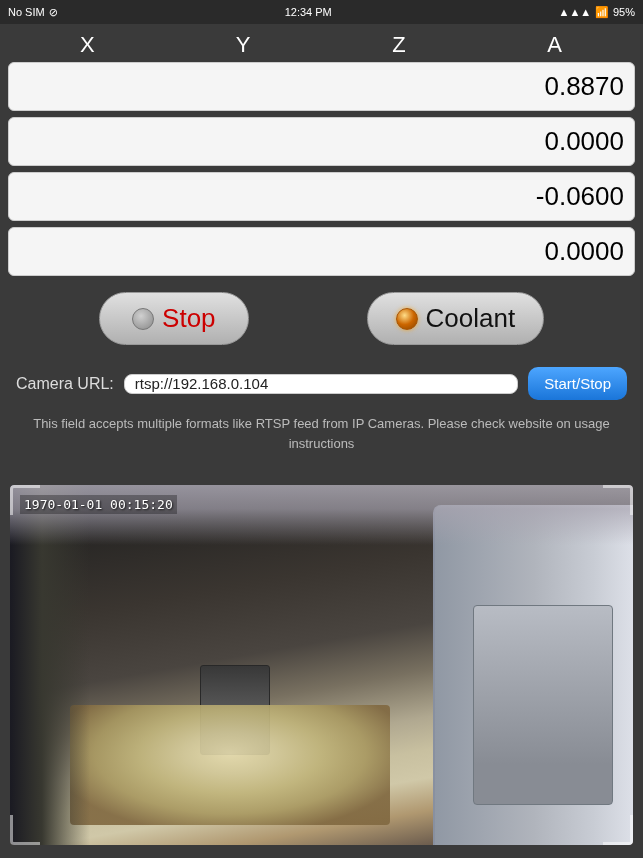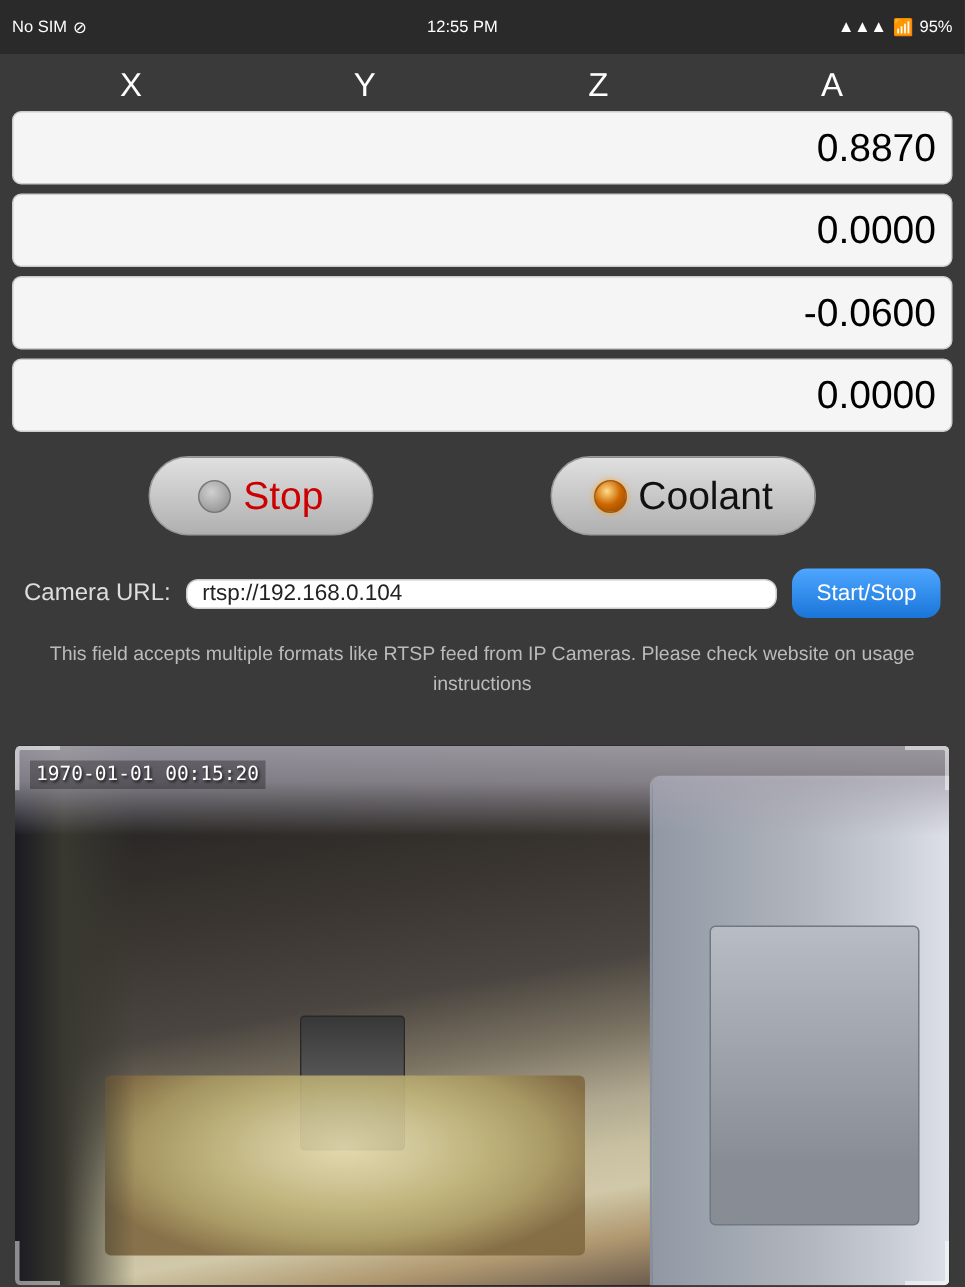"No SIM" .status-bar { height: 36px -> 24px }
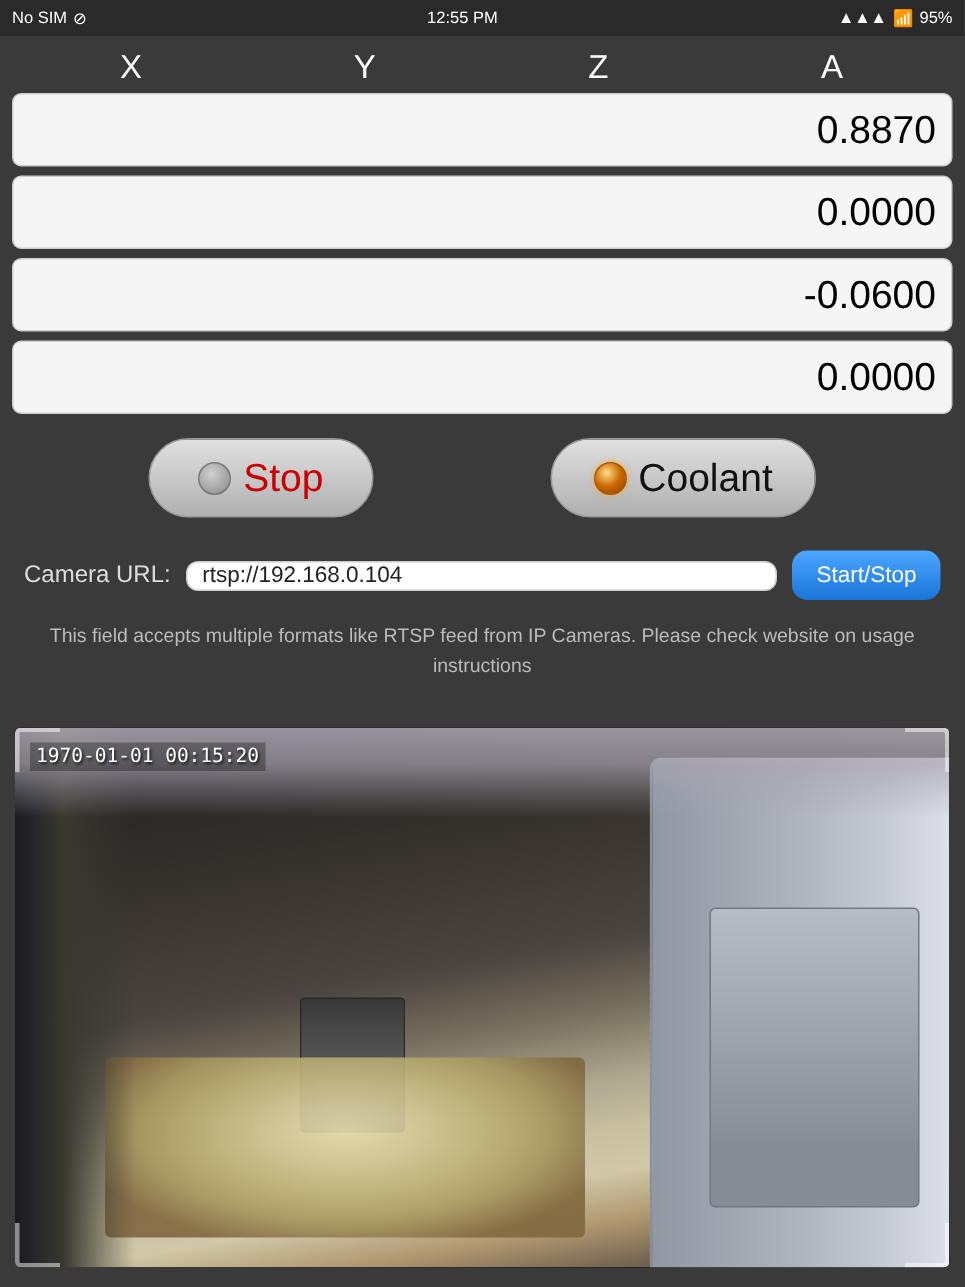"12:55 PM" div.status-center { text: 12:55 -> 12:34 }
